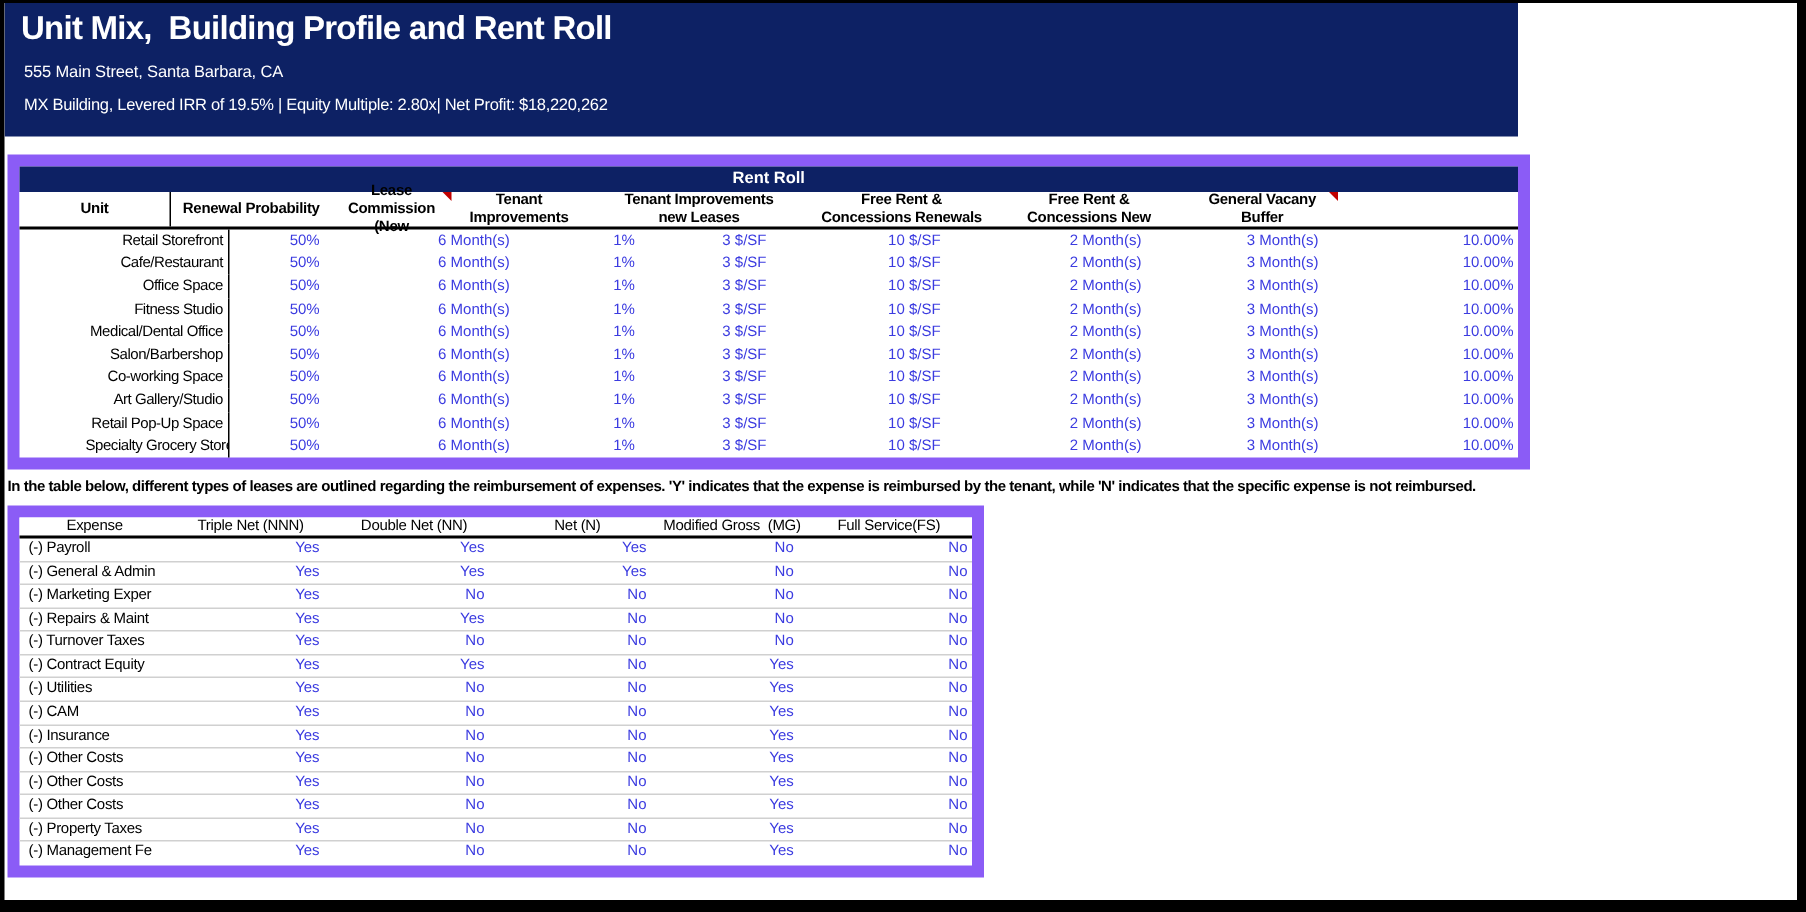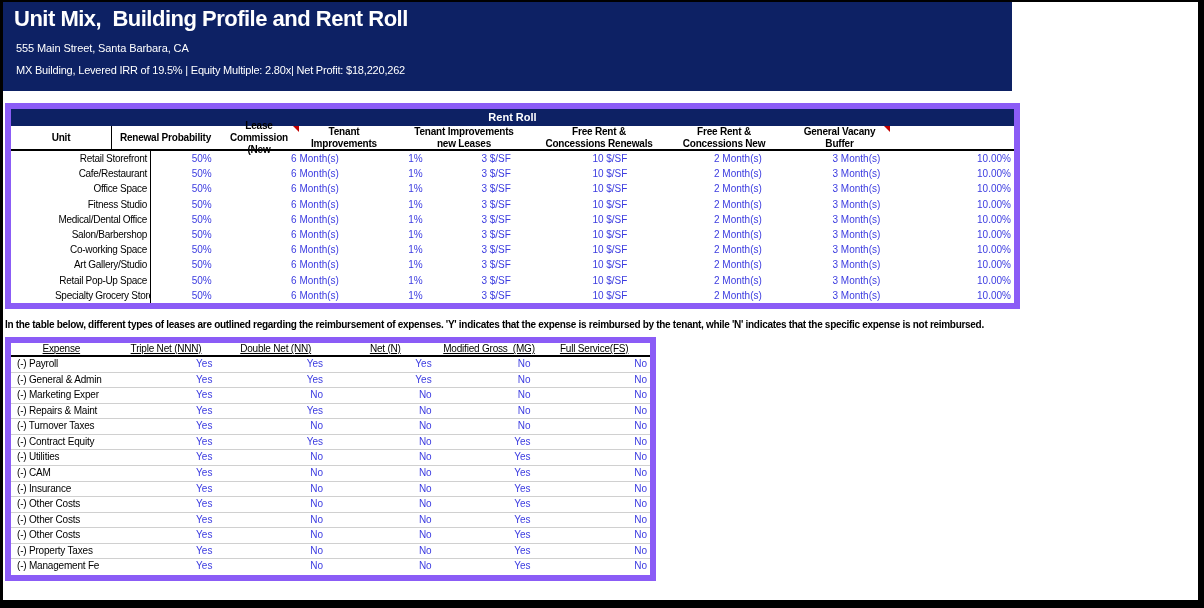"Rent Roll" .tbl { border: 6px solid #8b5cf6 -> 8px solid #8b5cf6 }
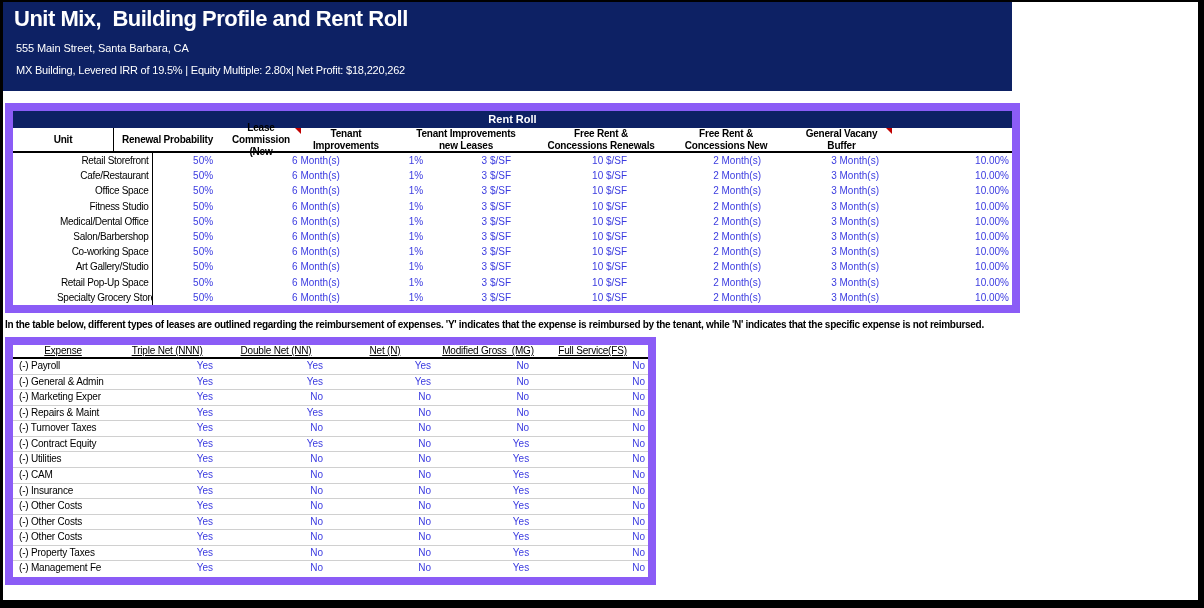"Expense" .lease .hrow { text-decoration: underline -> none }
